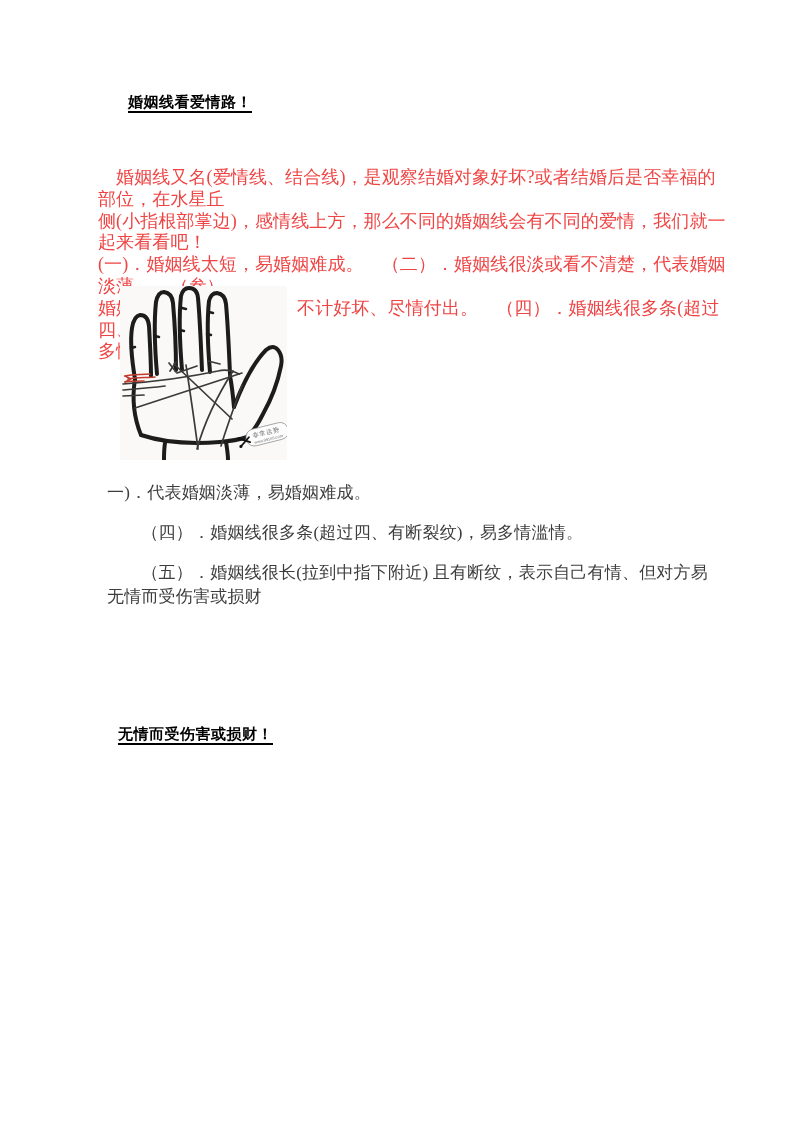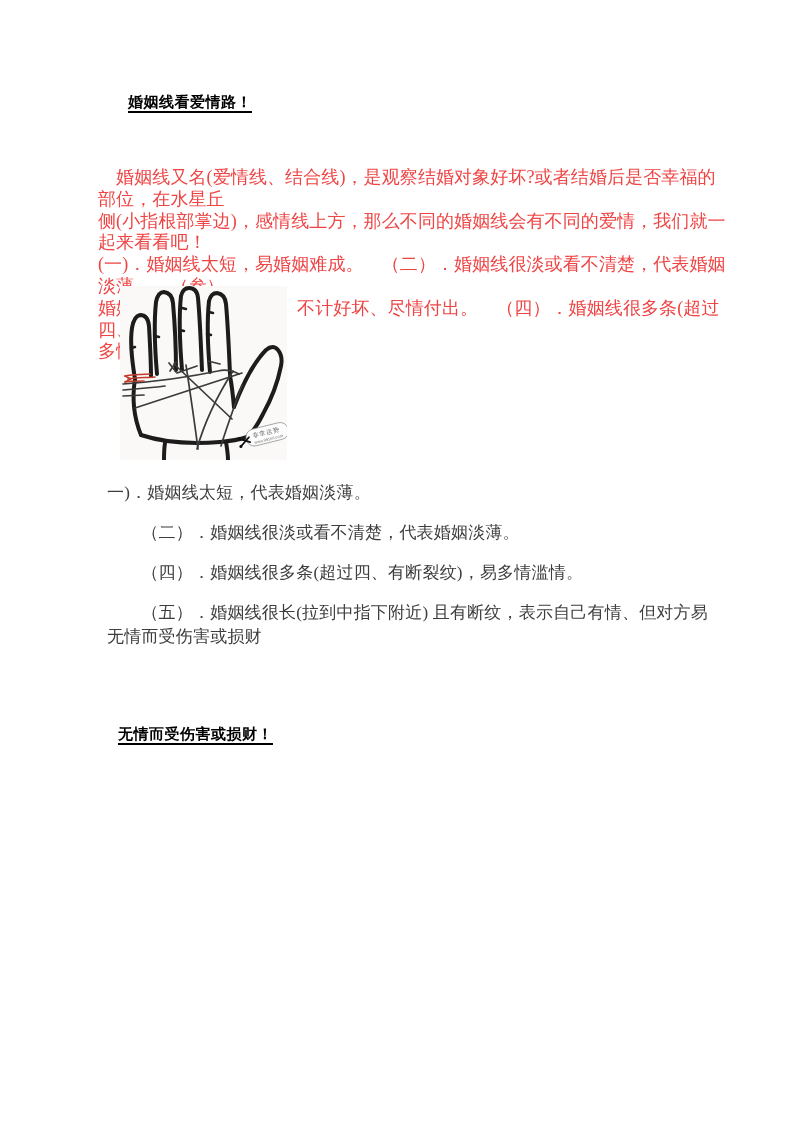"一)．婚姻线太短，代表婚姻淡薄。" p { text: 婚姻线太短，代表婚姻淡薄 -> 代表婚姻淡薄，易婚姻难成 }
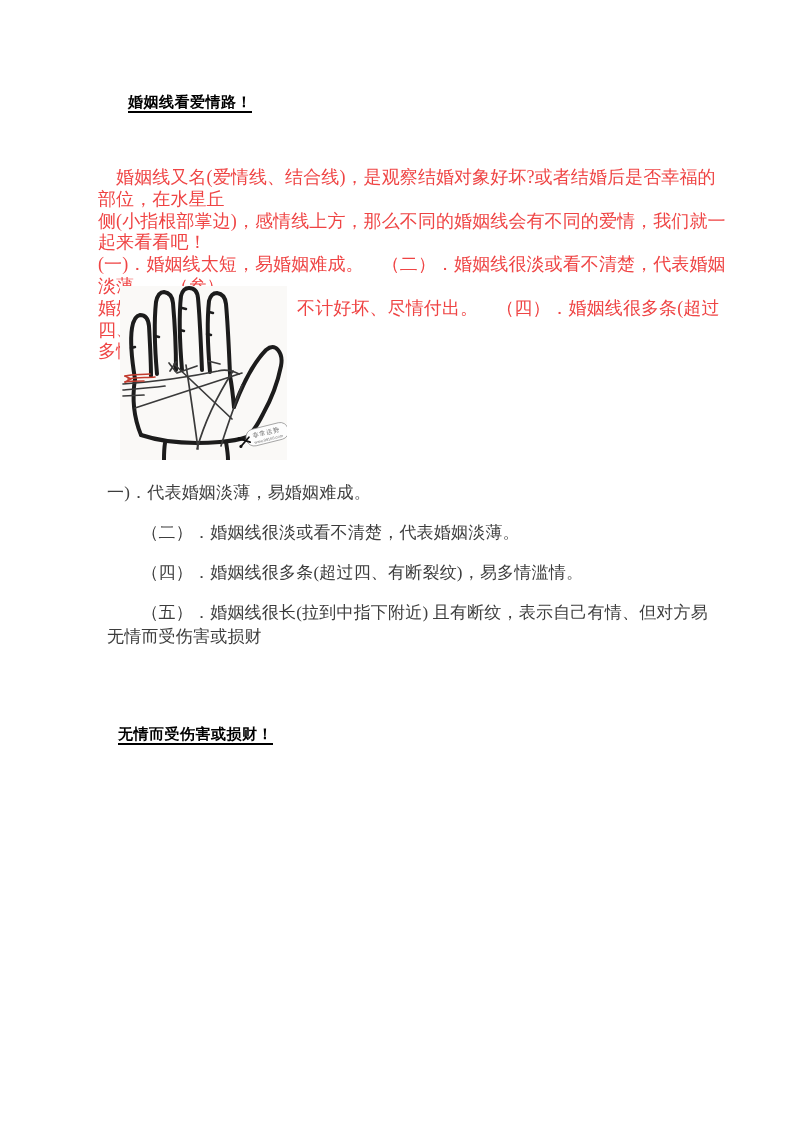"（二）．婚姻线很淡或看不清楚，代表婚姻淡薄。" p { html: <p> （二）．婚姻线很淡或看不清楚，代表婚姻淡薄。</p> -> none }
